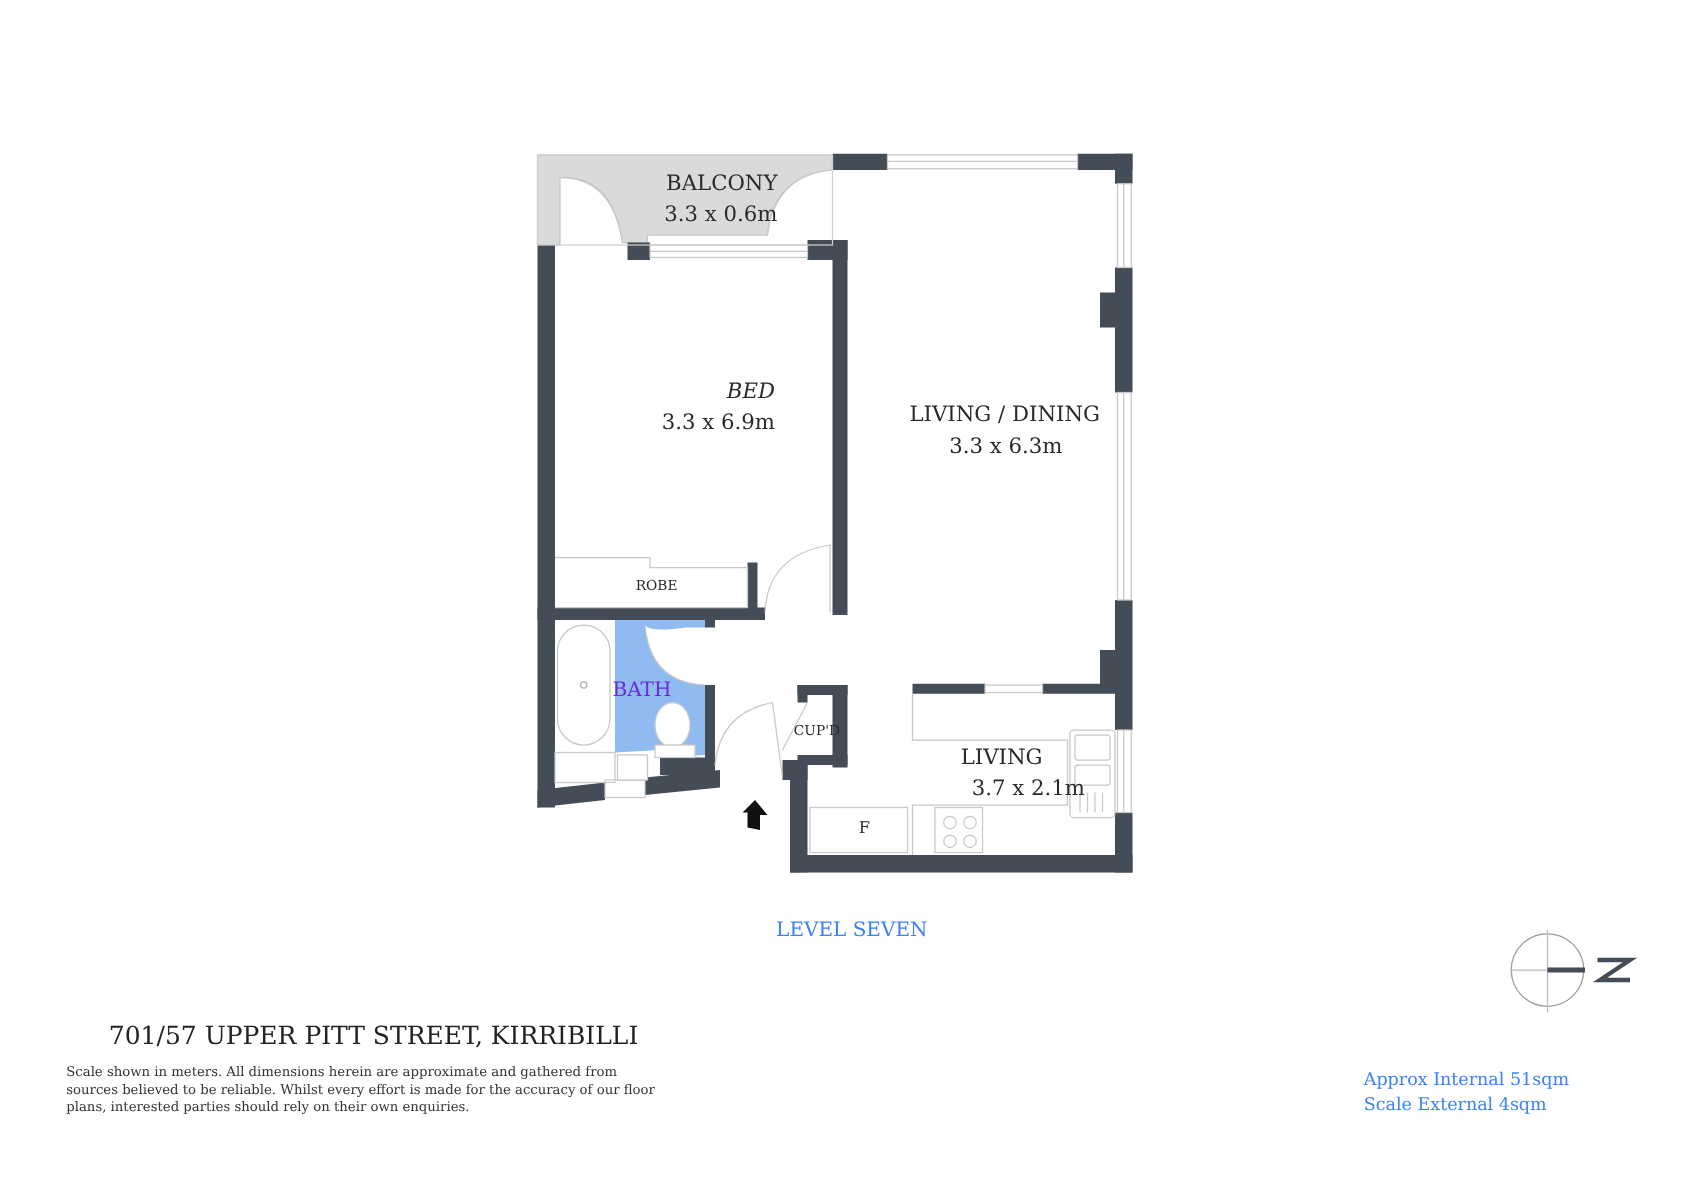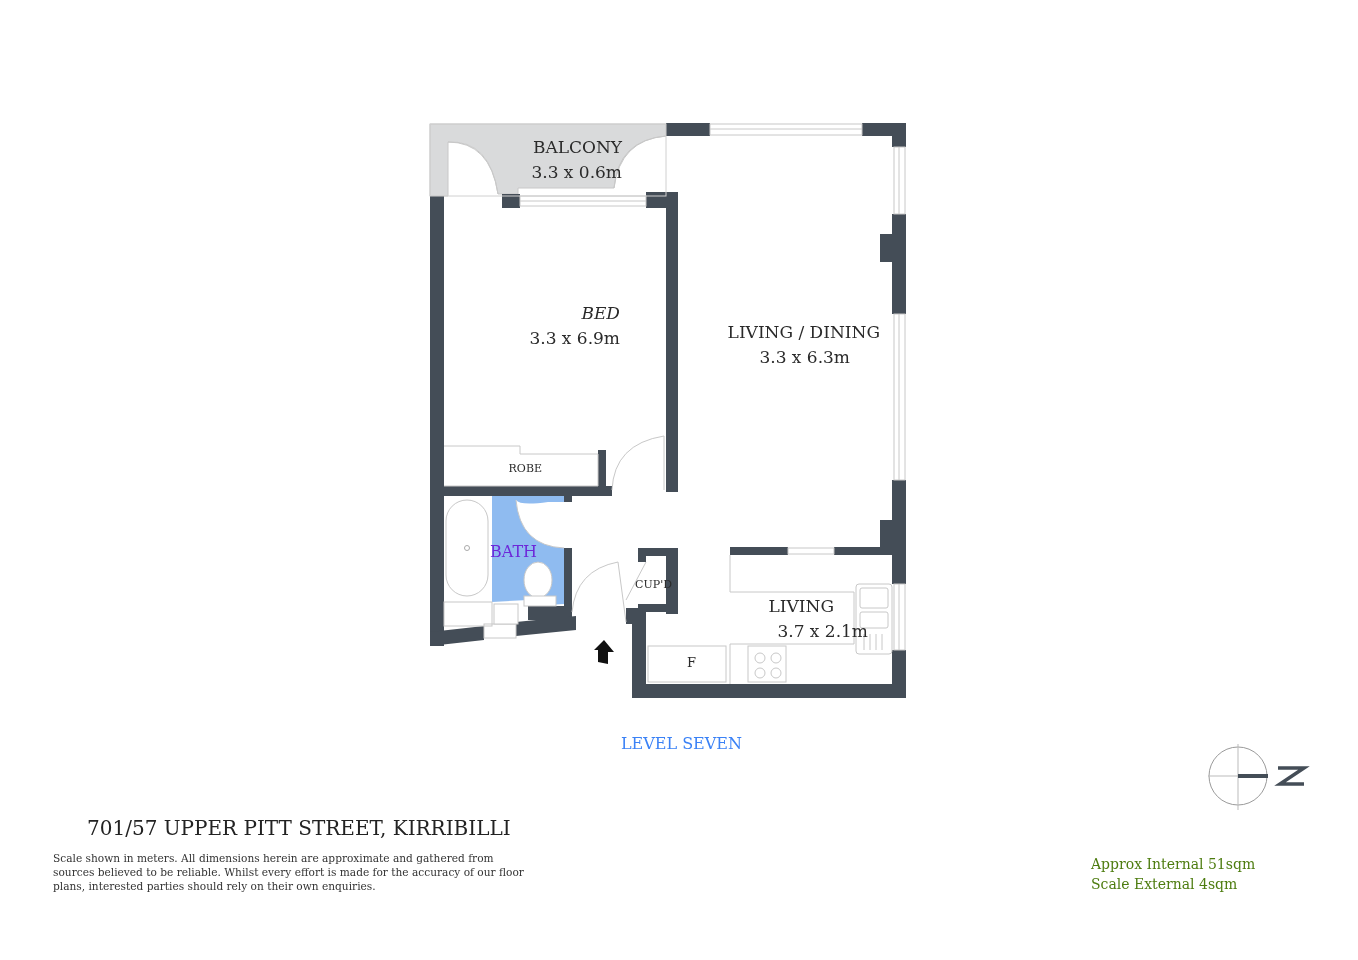"Approx Internal 51sqm" .area { color: #4d7c0f -> #3b82f6 }
